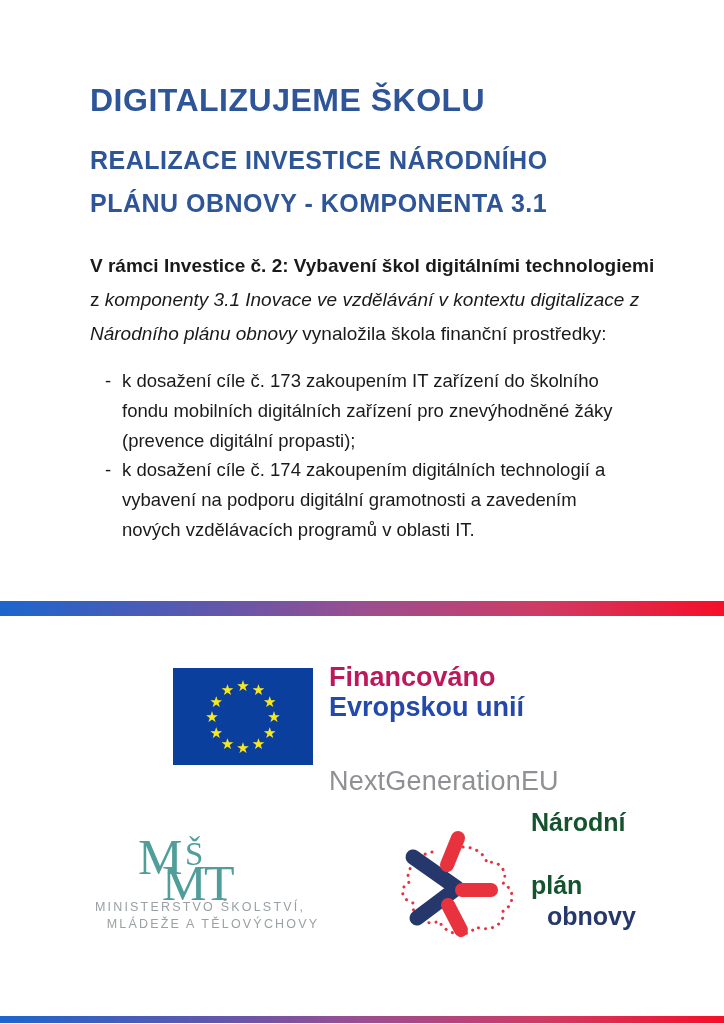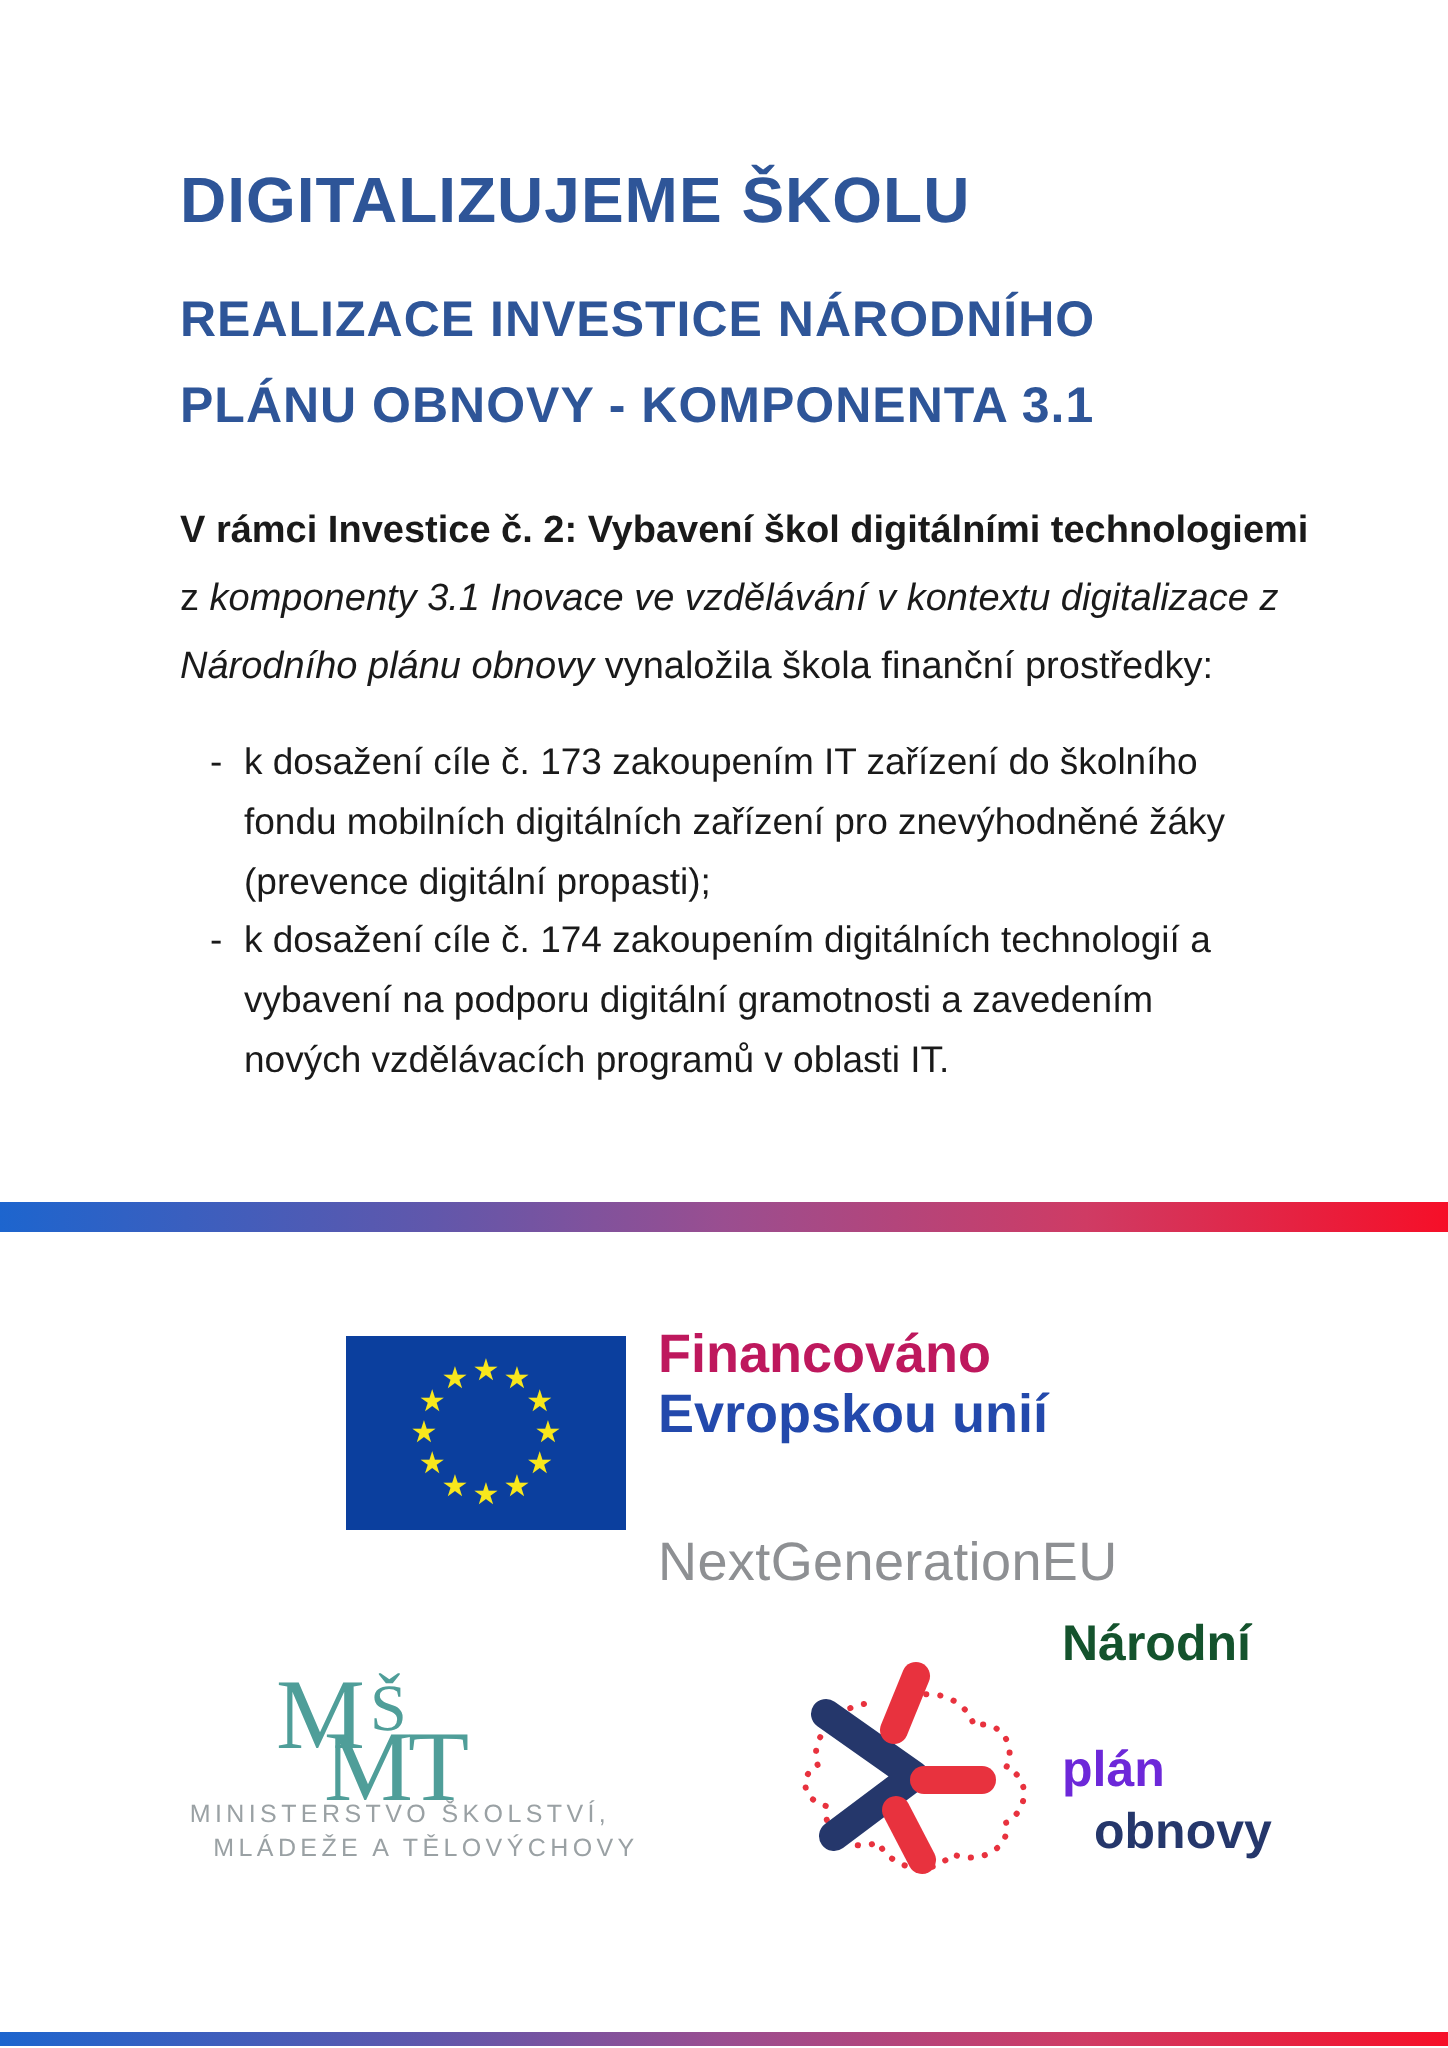"plán" div.abs { color: #6d28d9 -> #14532d }
